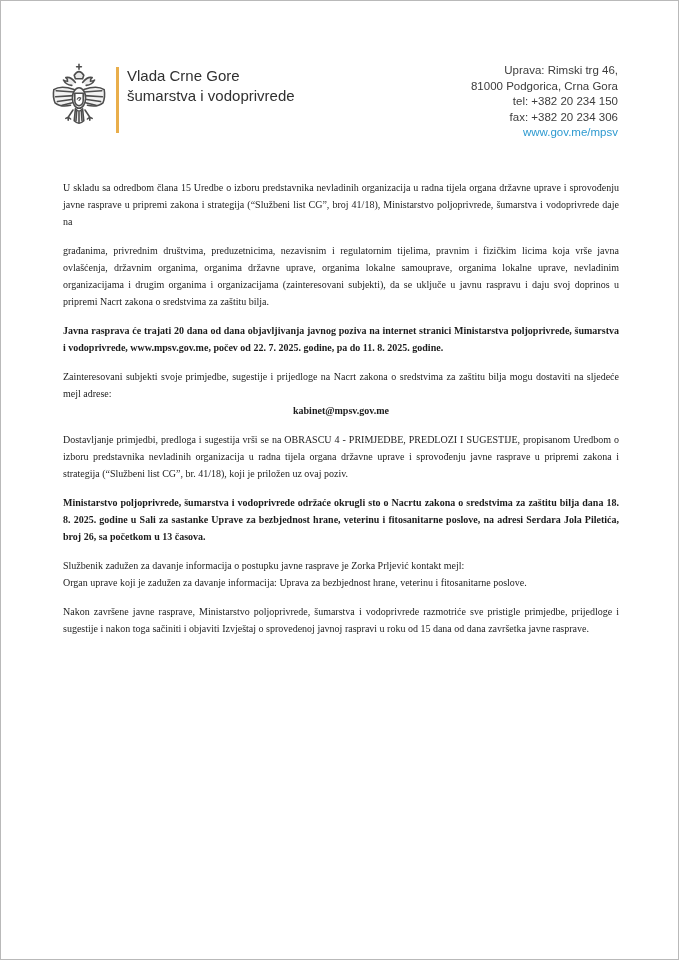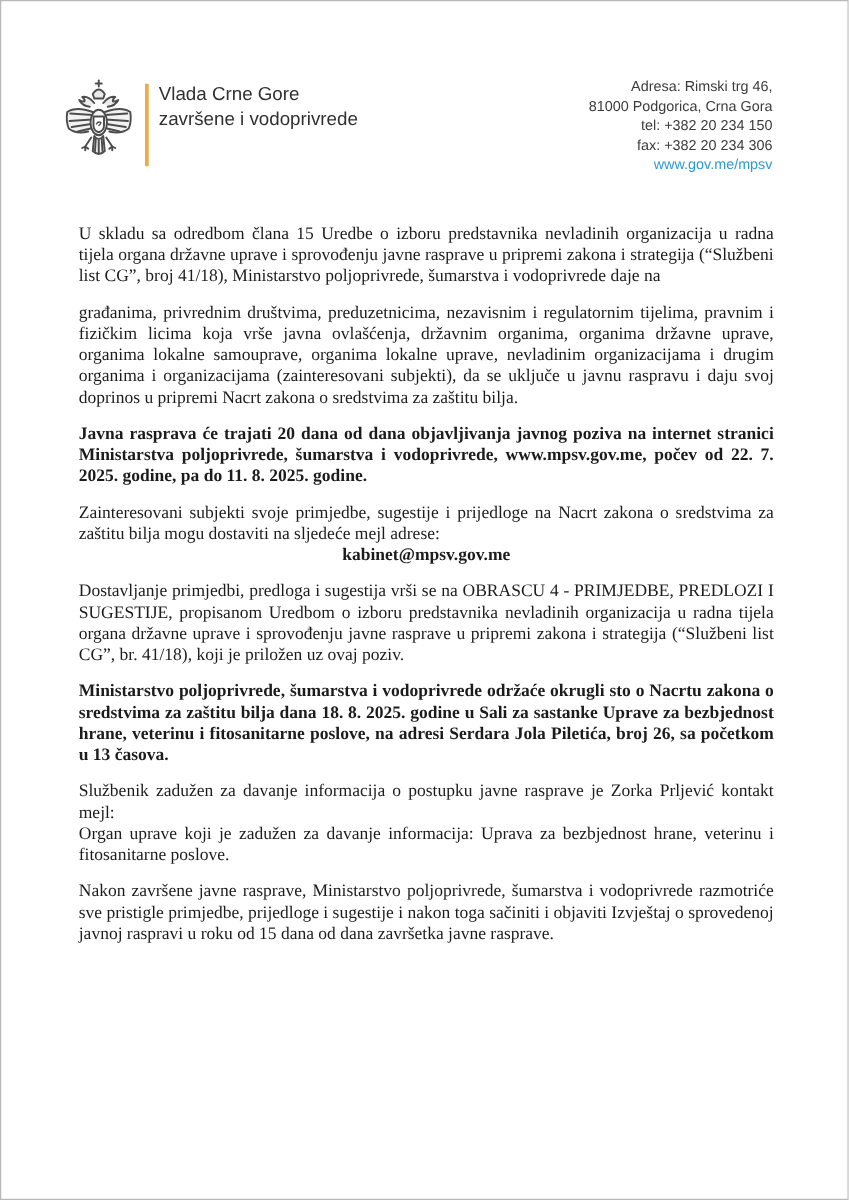"Adresa: Rimski trg 46," div { text: Adresa -> Uprava }
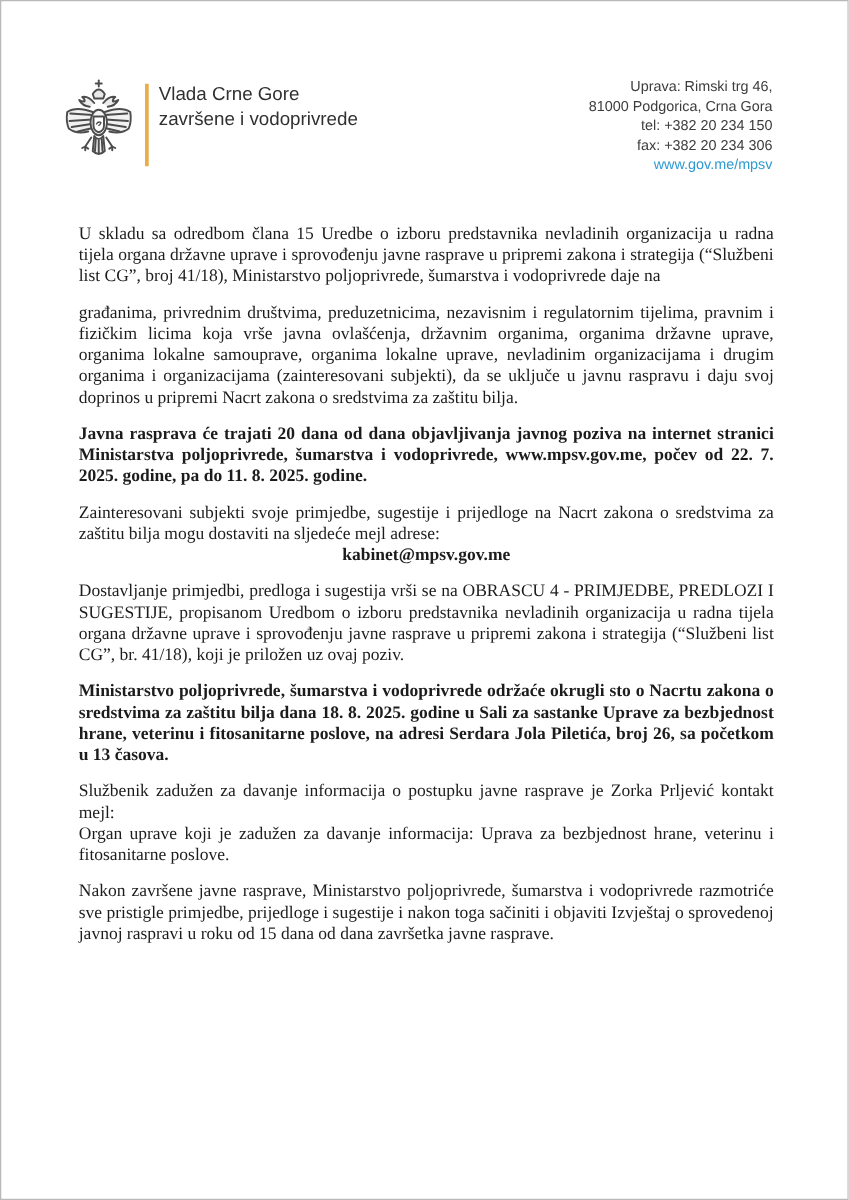"završene i vodoprivrede" div { text: završene -> šumarstva }
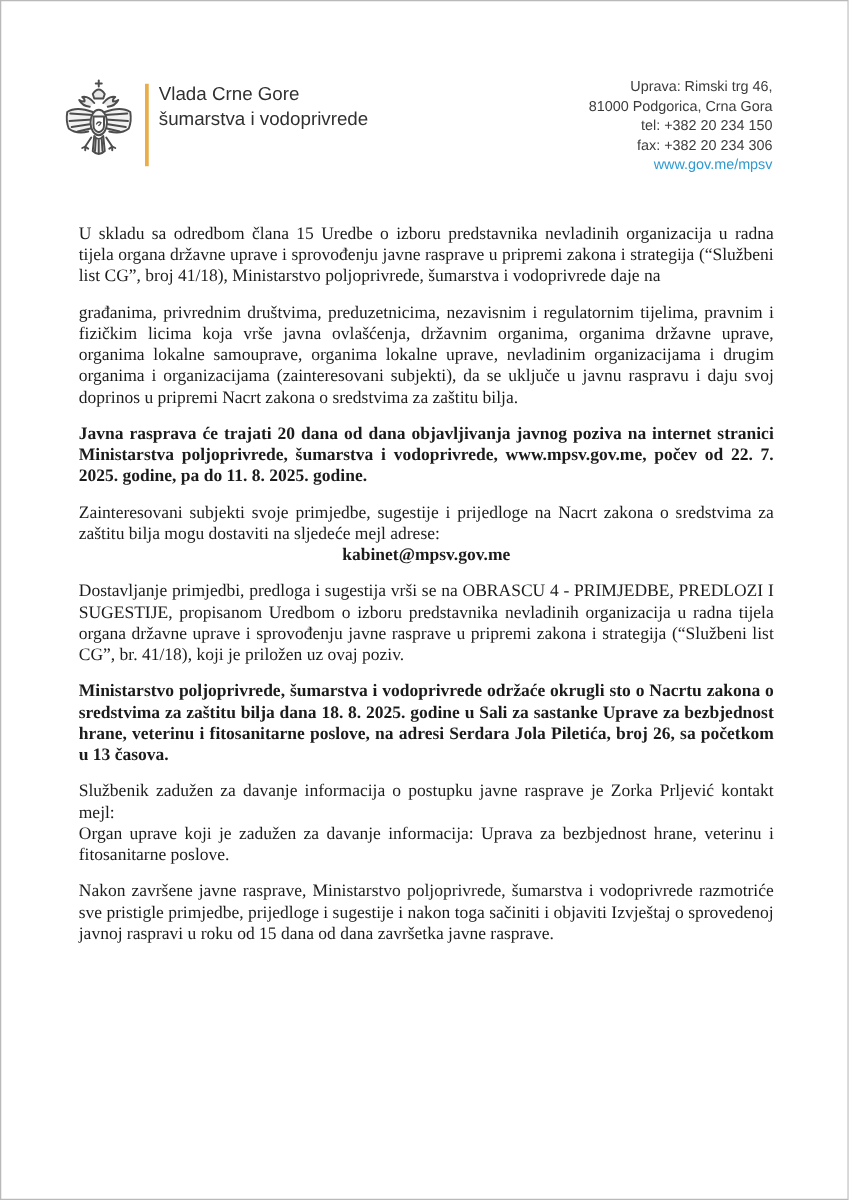"U skladu sa odredbom člana" .doc-body { font-size: 14px -> 10px }
